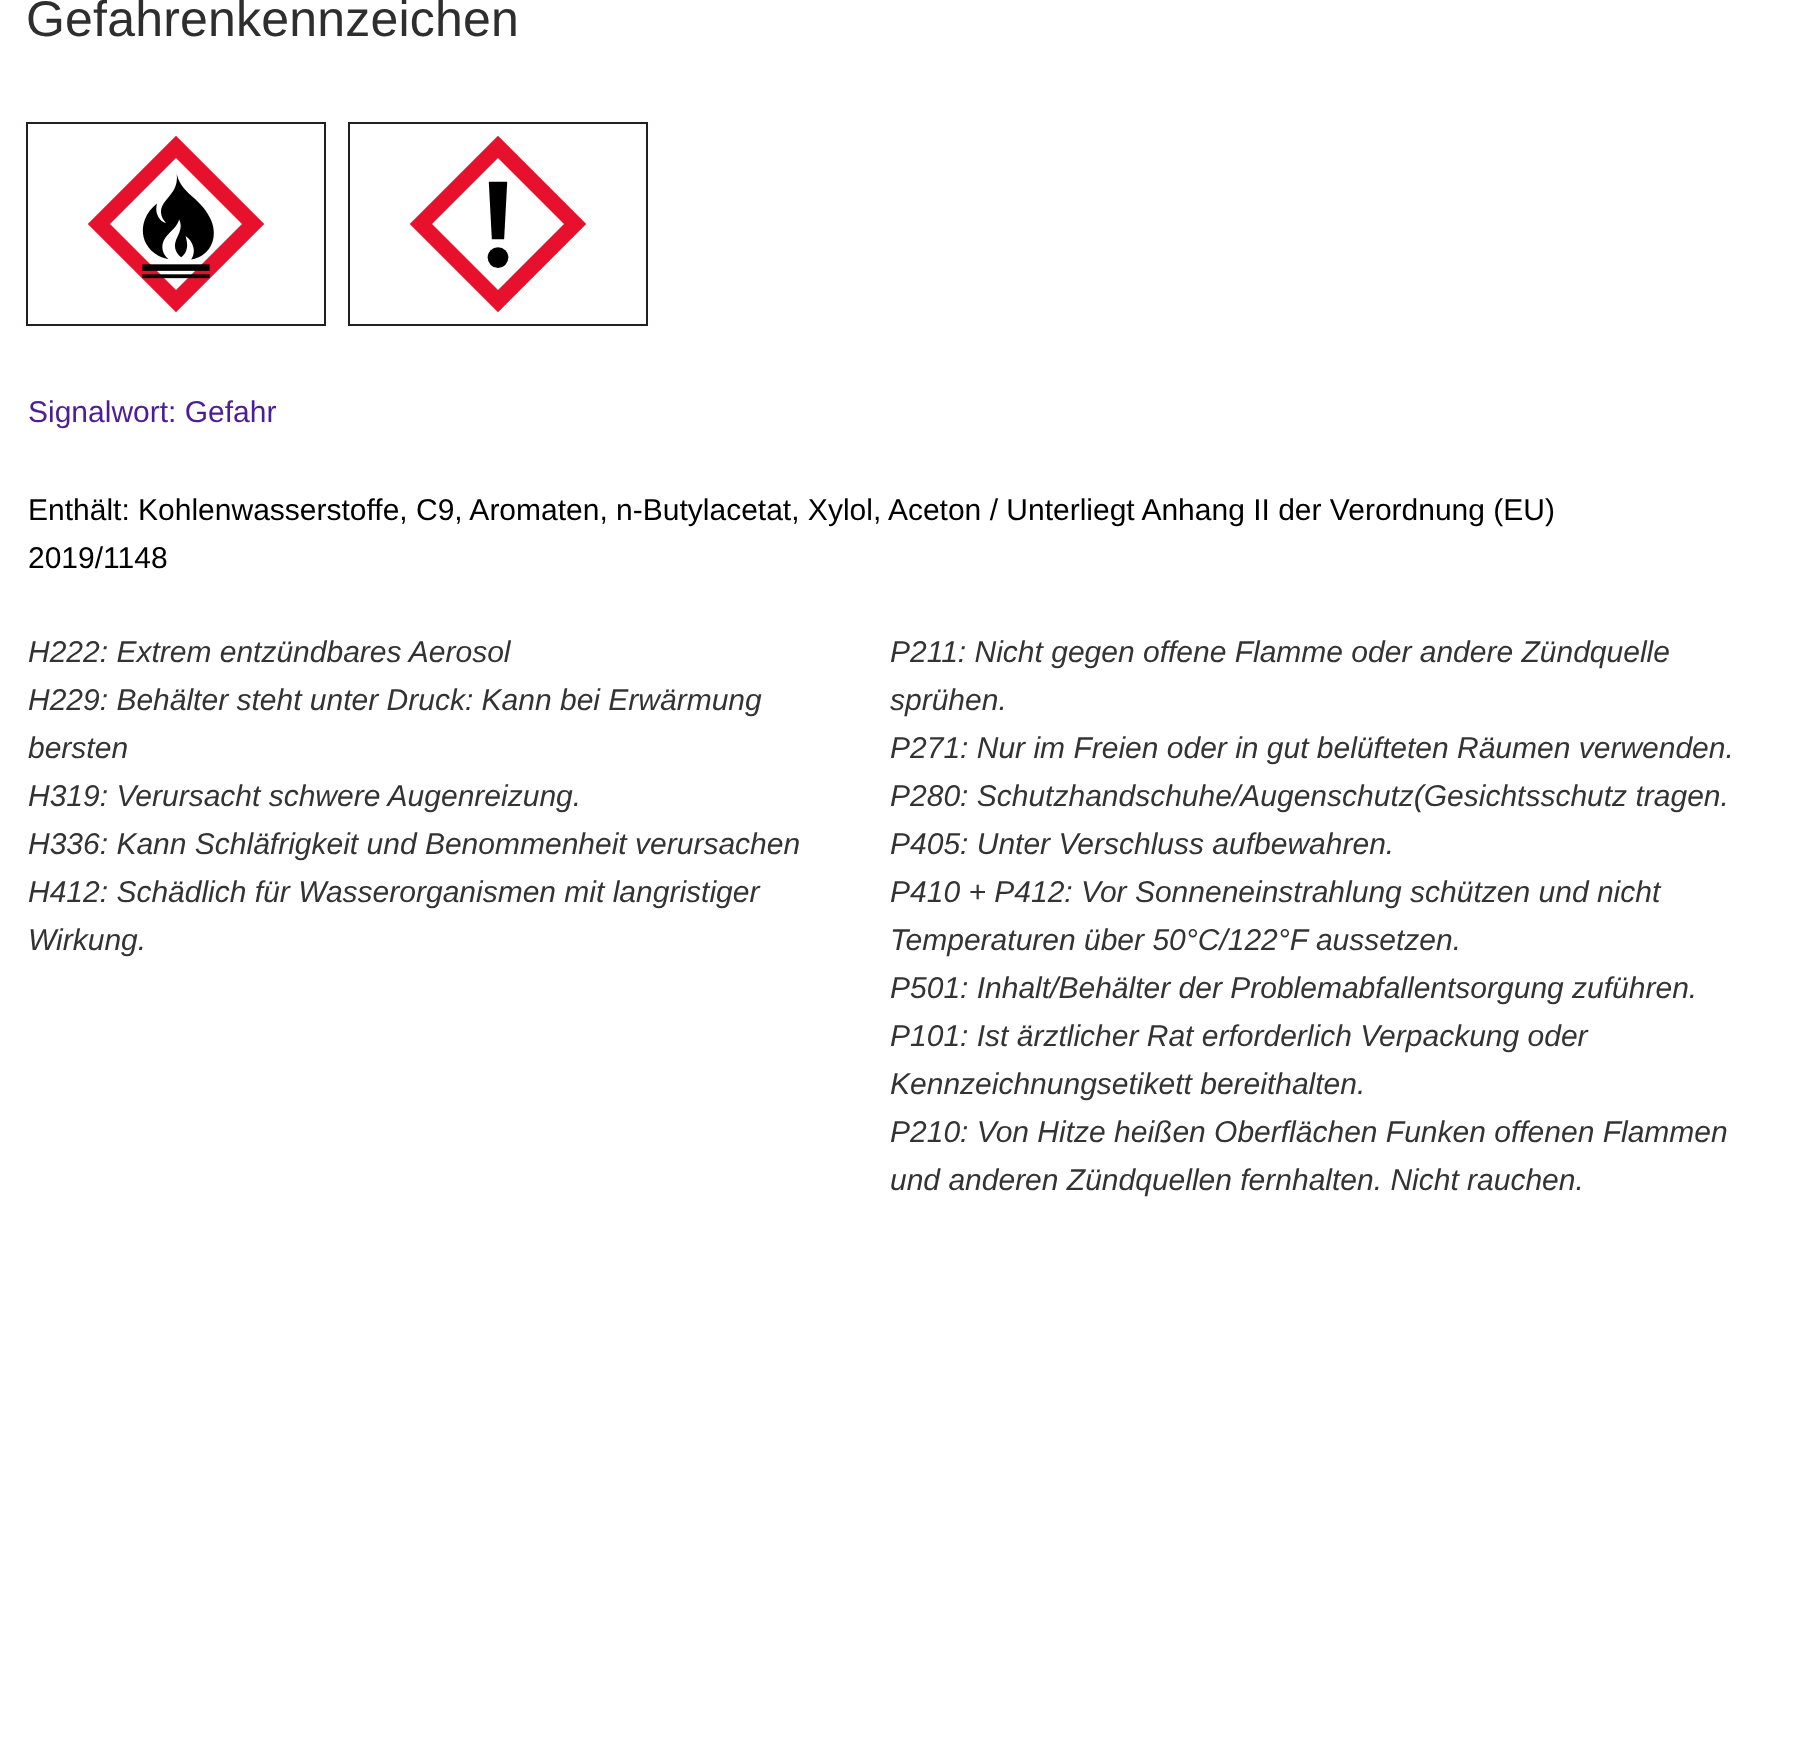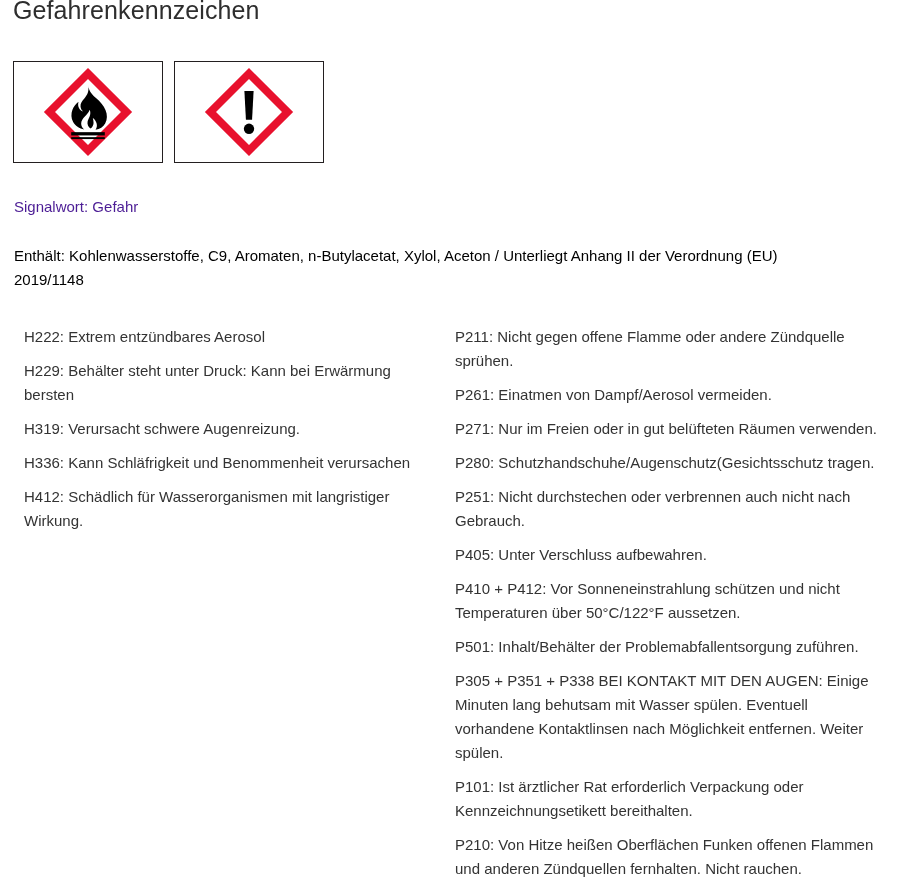"H222: Extrem entzündbares Aerosol" .stmt { font-style: none -> italic; margin: 10px -> 0 }
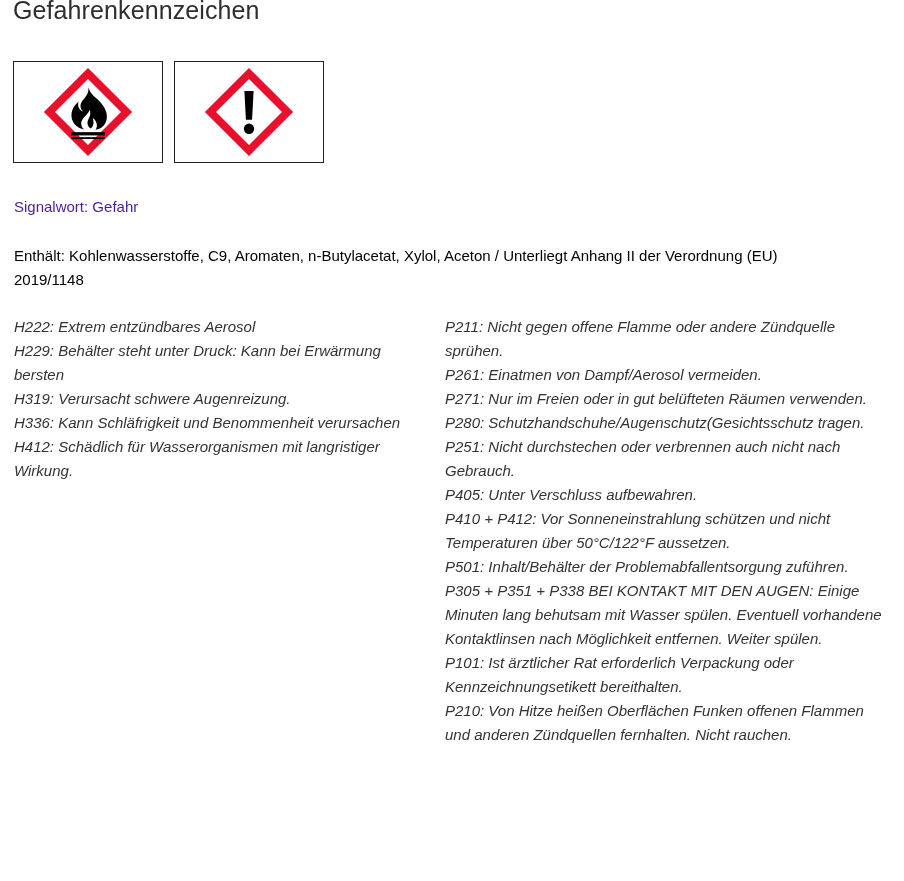"P261: Einatmen von Dampf/Aerosol" p.stmt { html: <p>P261: Einatmen von Dampf/Aerosol vermeiden.</p> -> none }
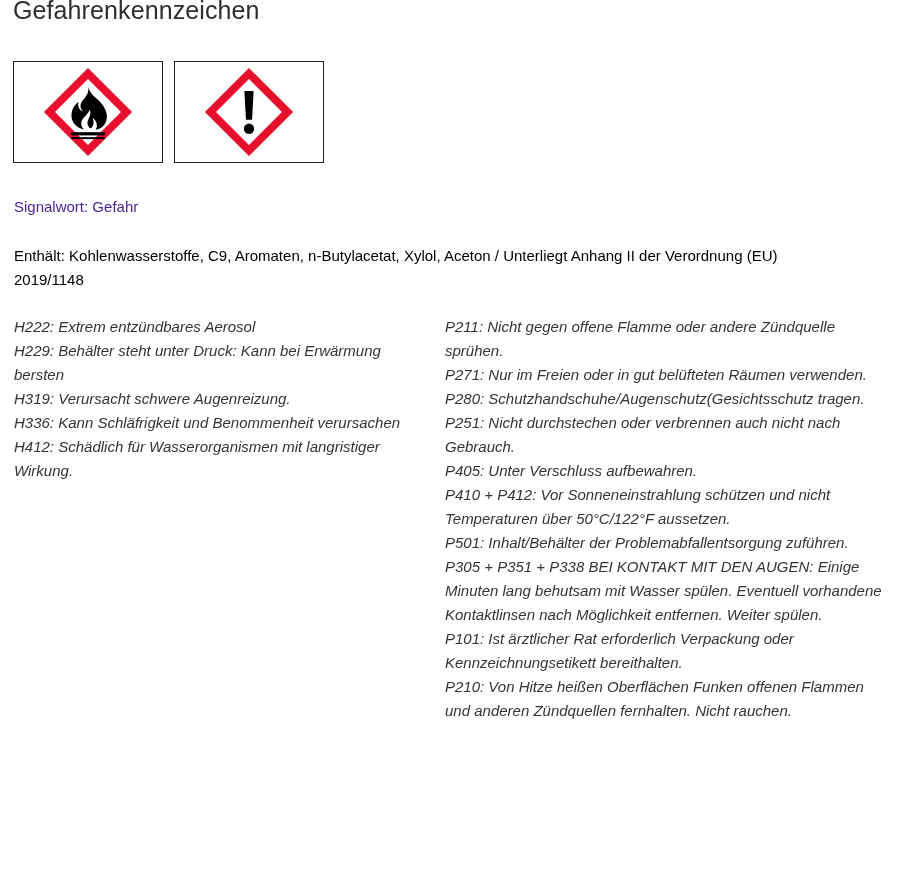"P251: Nicht durchstechen oder verbrennen" p.stmt { html: <p>P251: Nicht durchstechen oder verbrennen auch nicht nach Gebrauch.</p> -> none }
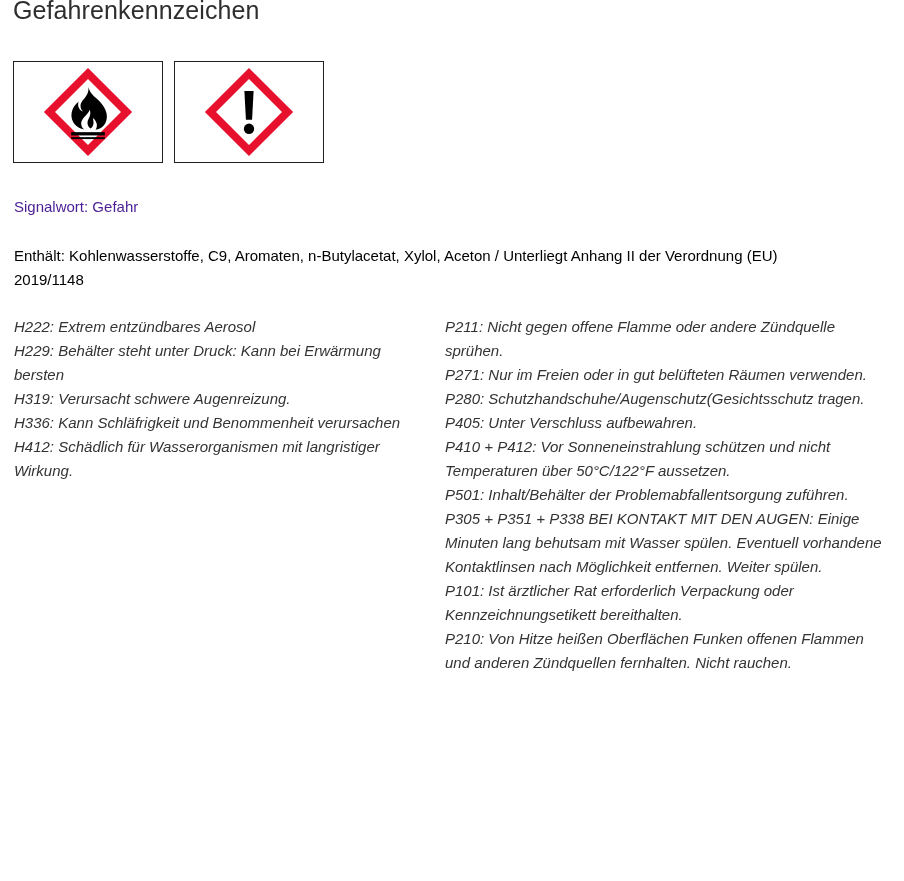"P305 + P351 + P338" p.stmt { html: <p>P305 + P351 + P338 BEI KONTAKT MIT DEN AUGEN: Einige Minuten lang behutsam mit Wasser spülen. Eventuell vorhandene Kontaktlinsen nach Möglichkeit entfernen. Weiter spülen.</p> -> none }
